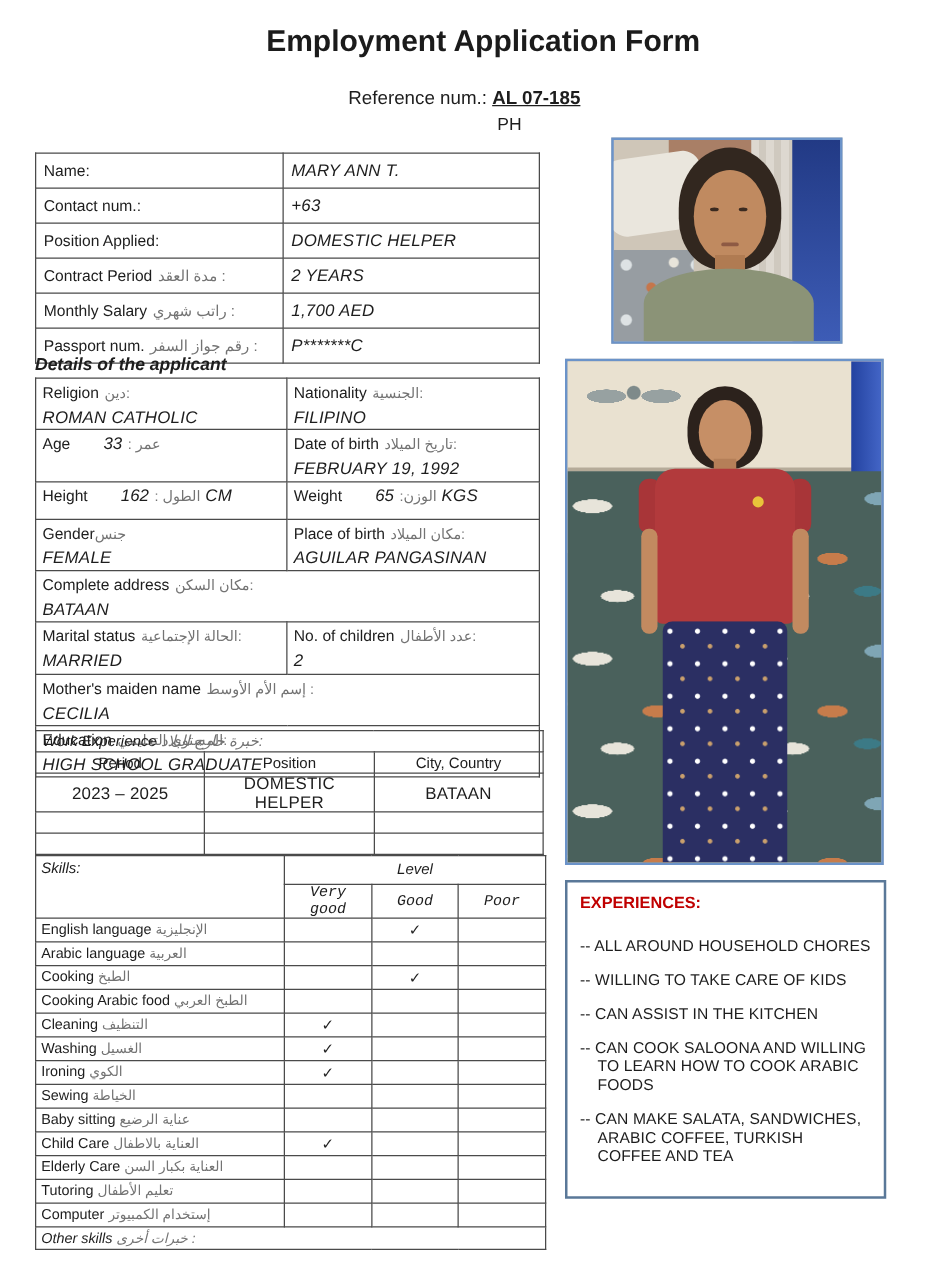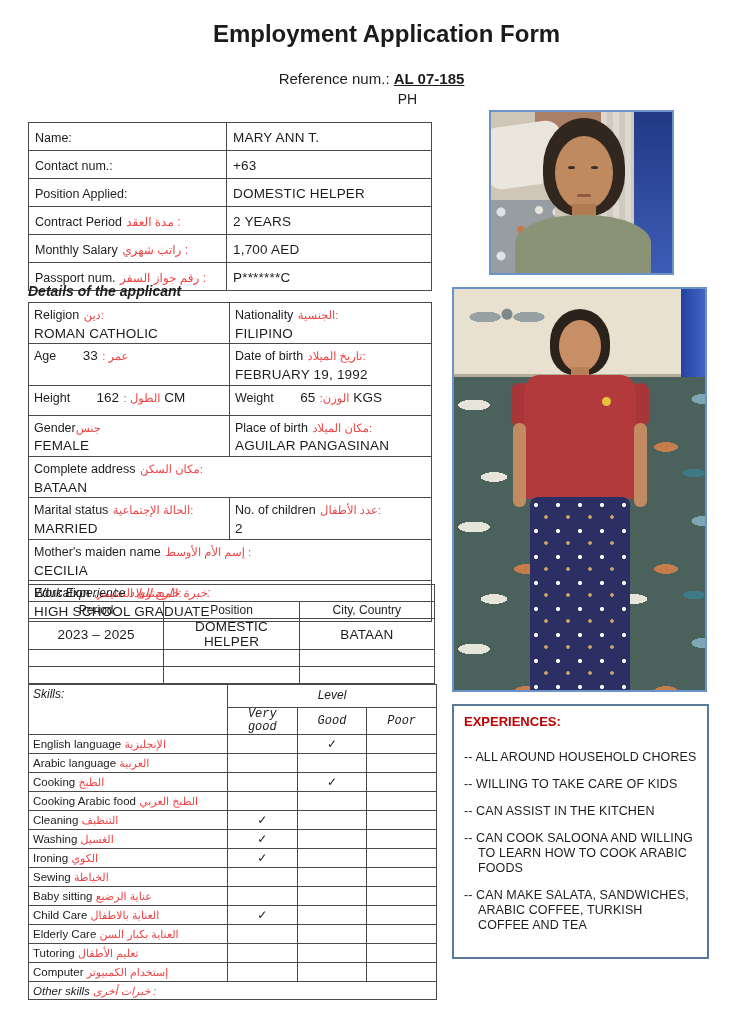"MARY ANN T." .val { font-style: none -> italic }
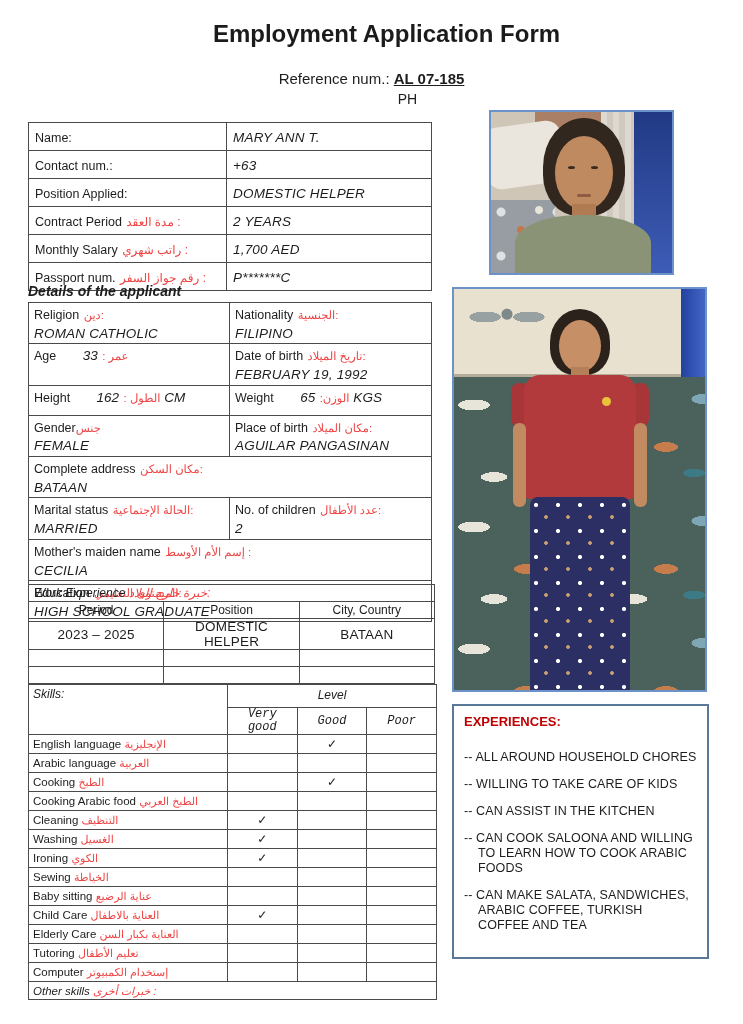"مدة العقد" .ar { color: #ef4444 -> #737373 }
